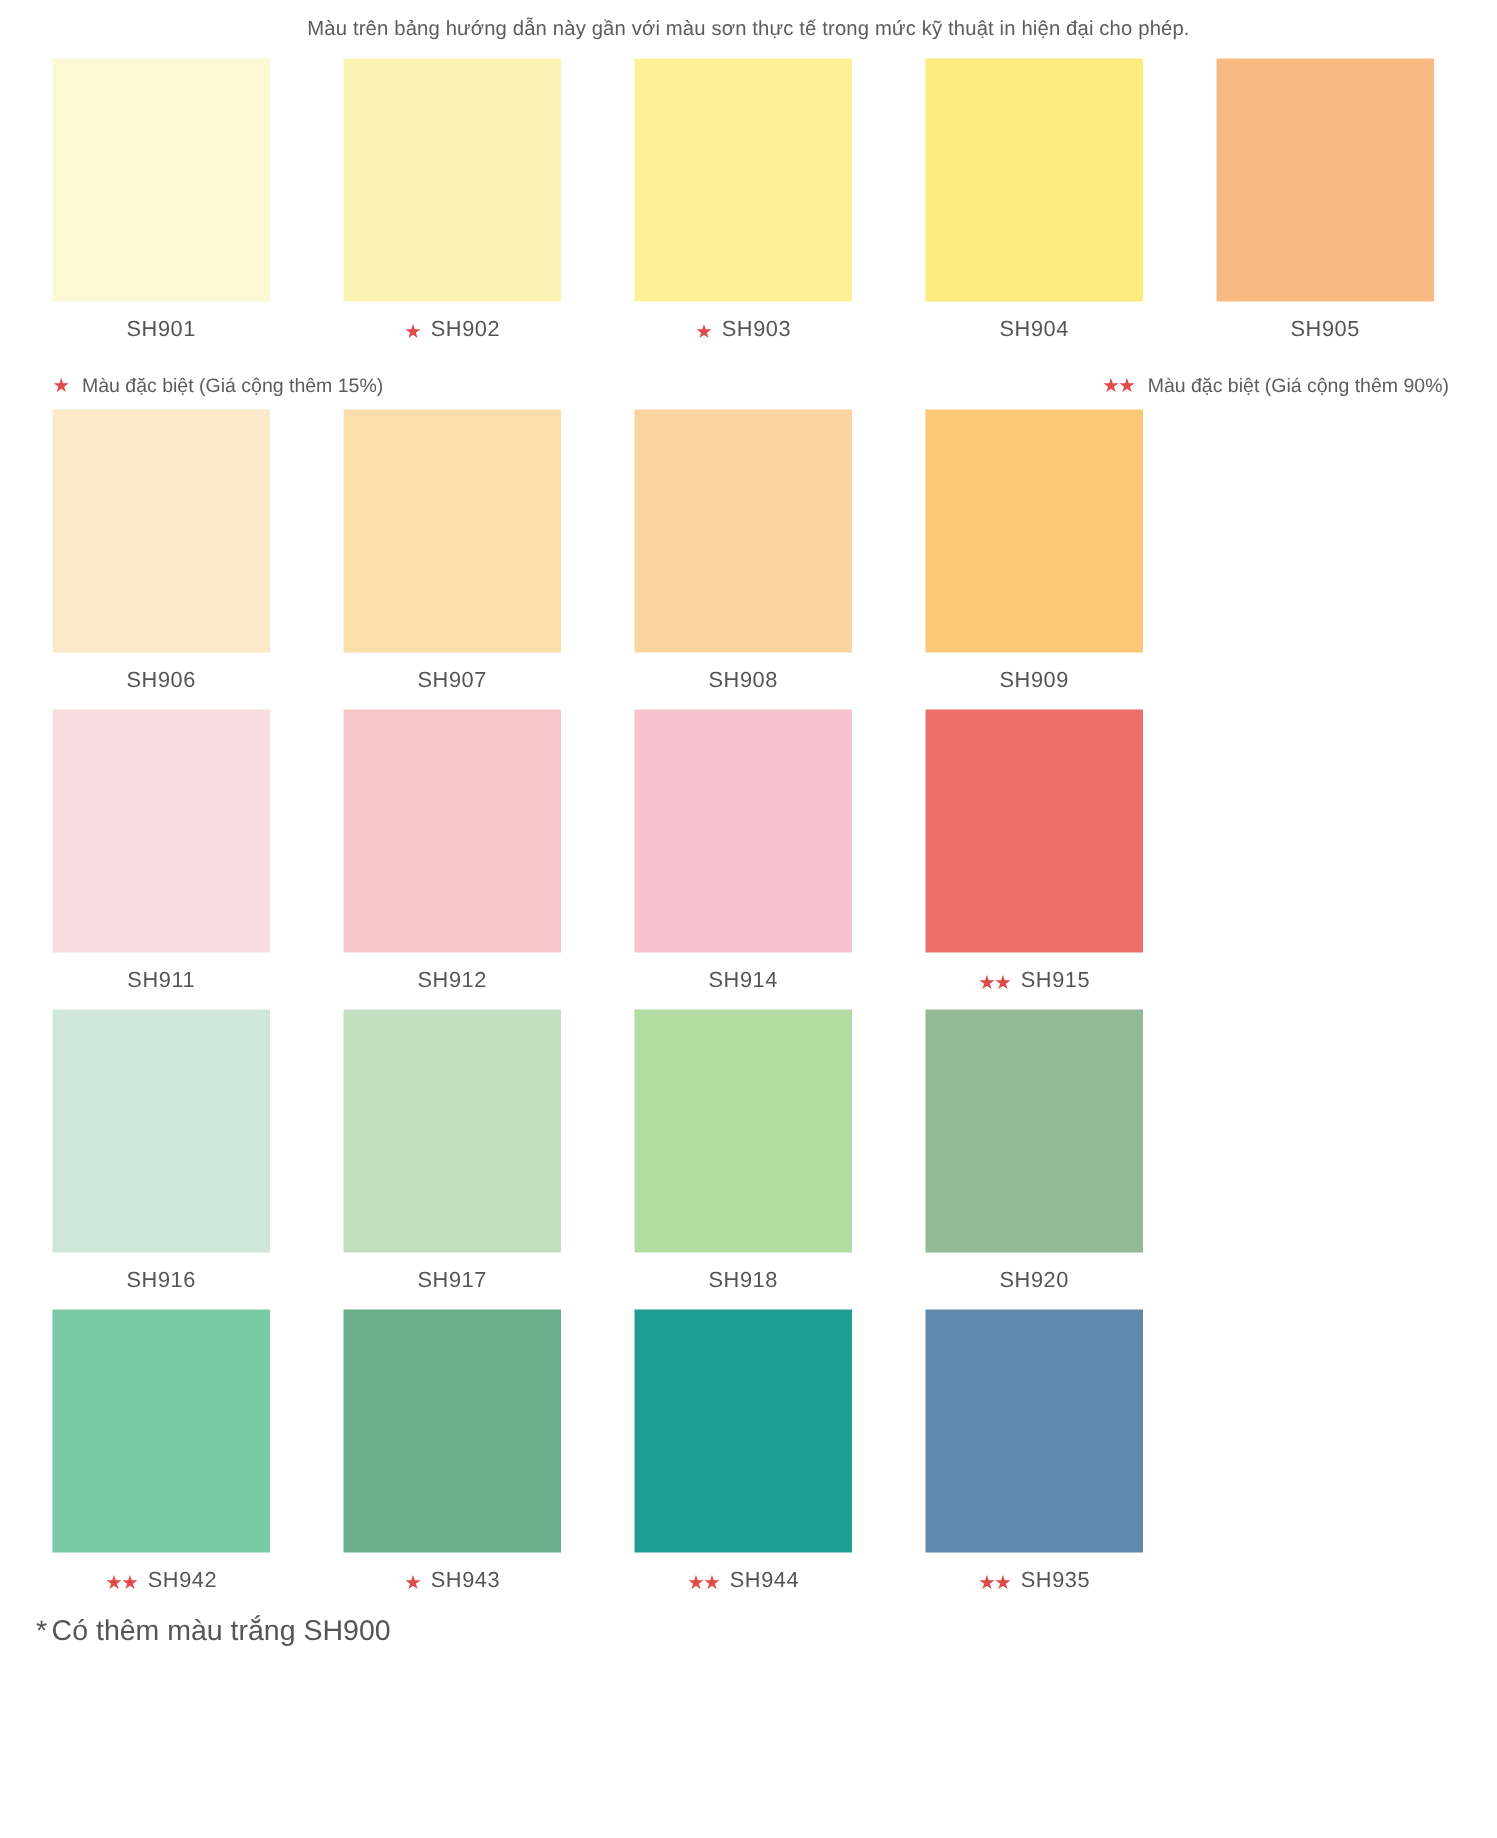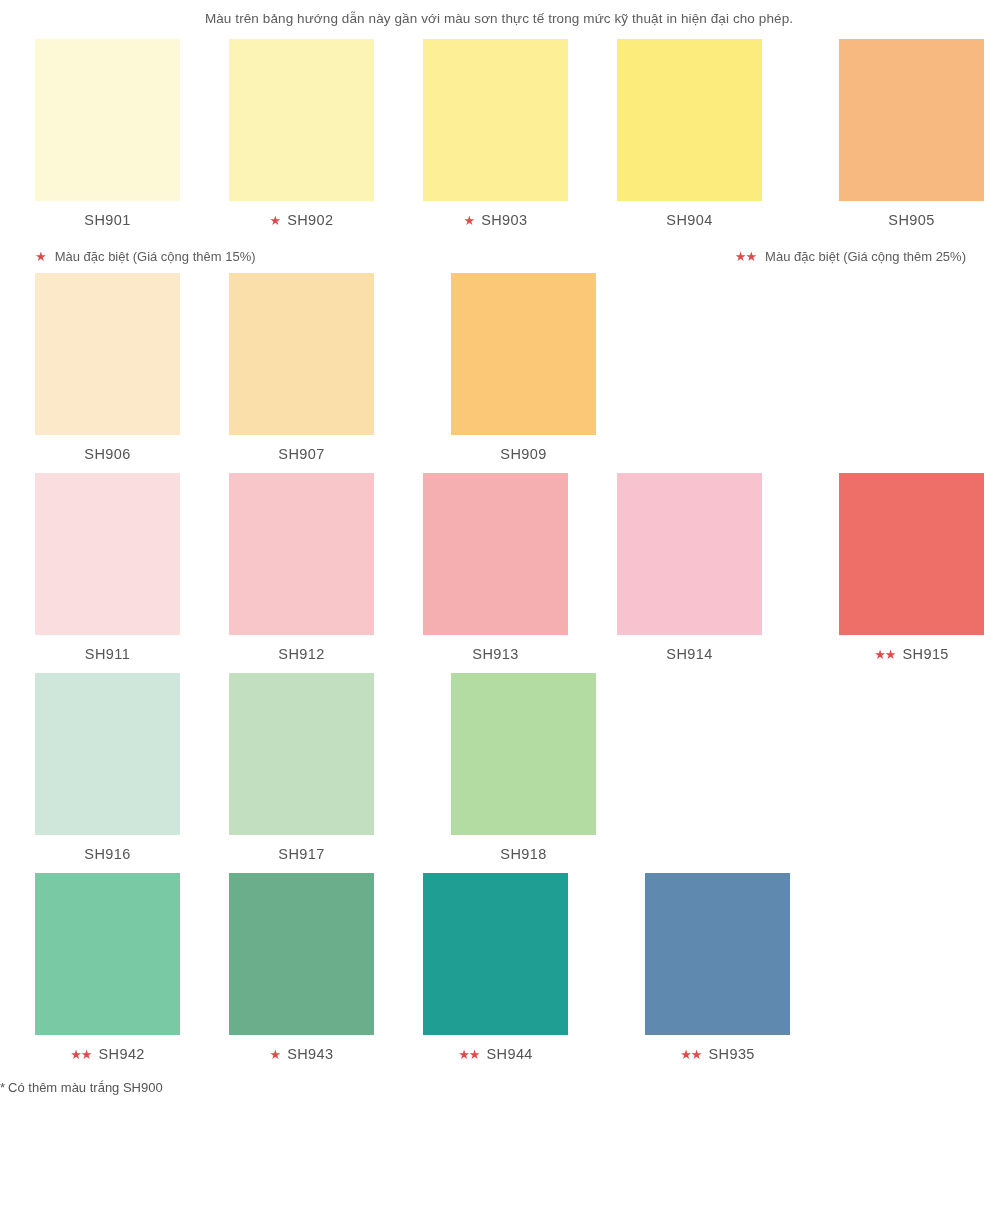"SH905" .swatch-cell:last-child { margin-left: 28px -> none }
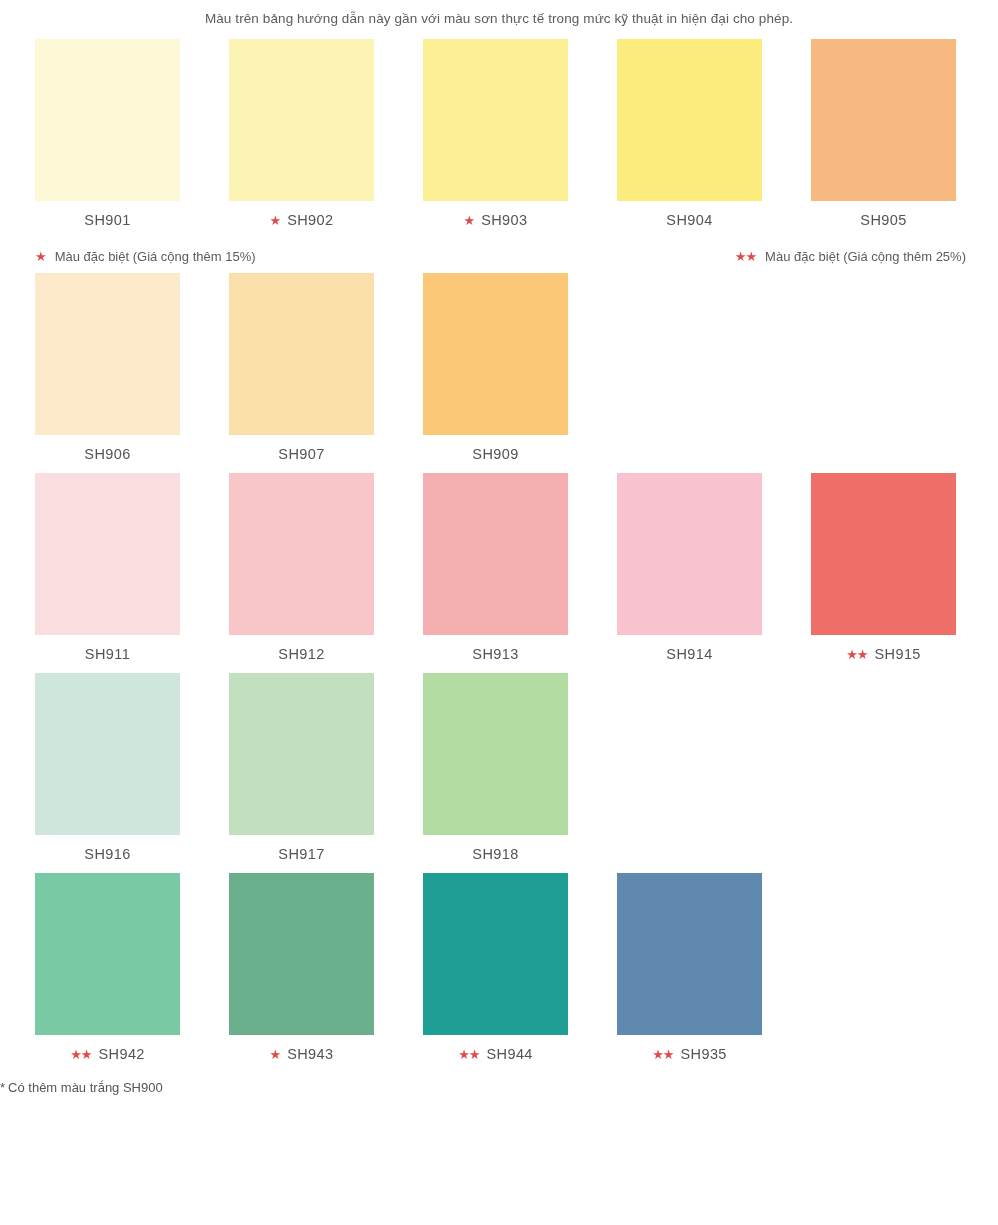"Màu đặc biệt (Giá cộng thêm 25%)" span { text: 25% -> 90% }
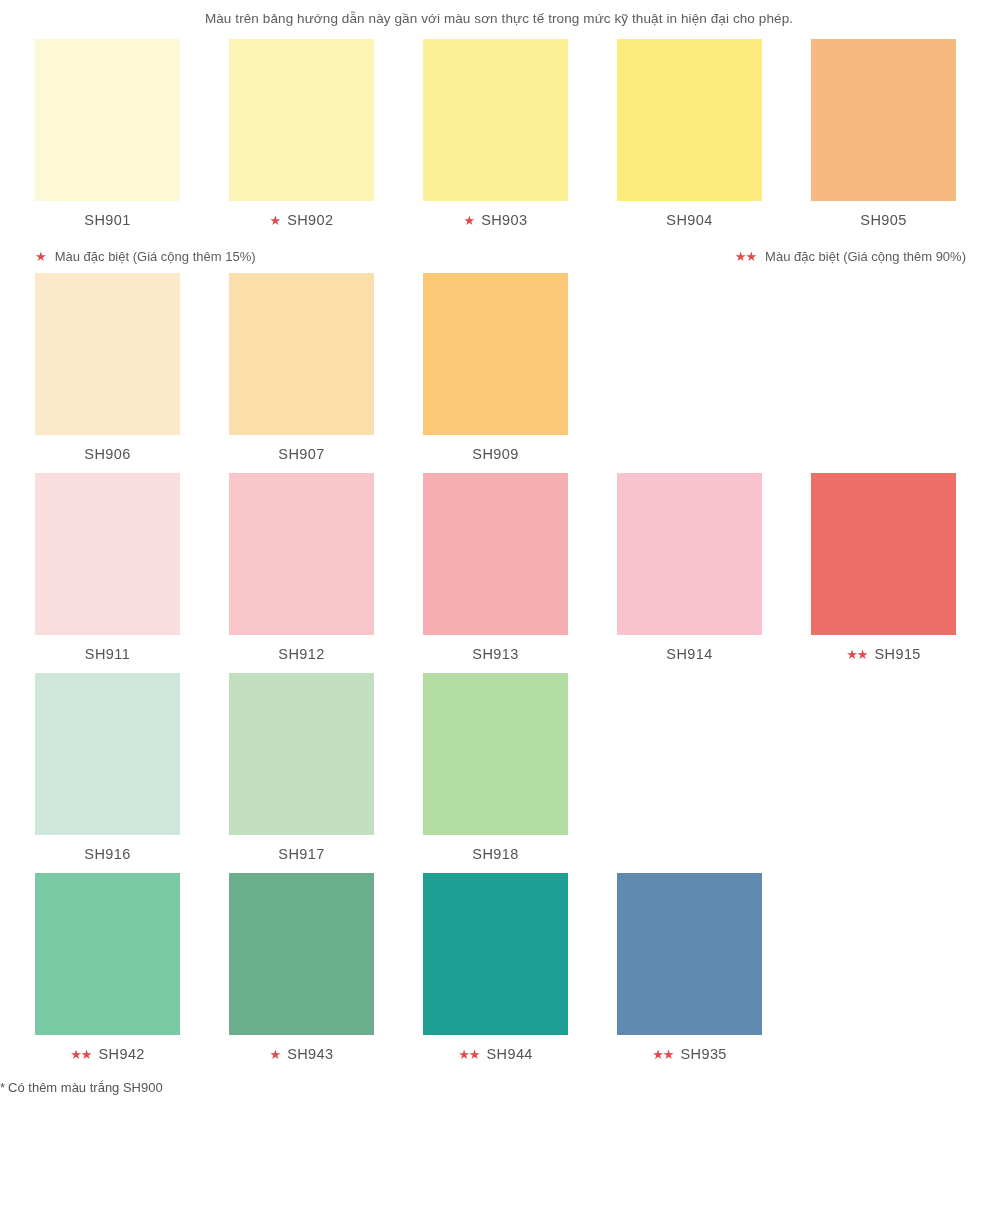"SH908" div.swatch-cell { html: none -> <div> <div></div> <div> <span>SH908</span> </div> </div> }
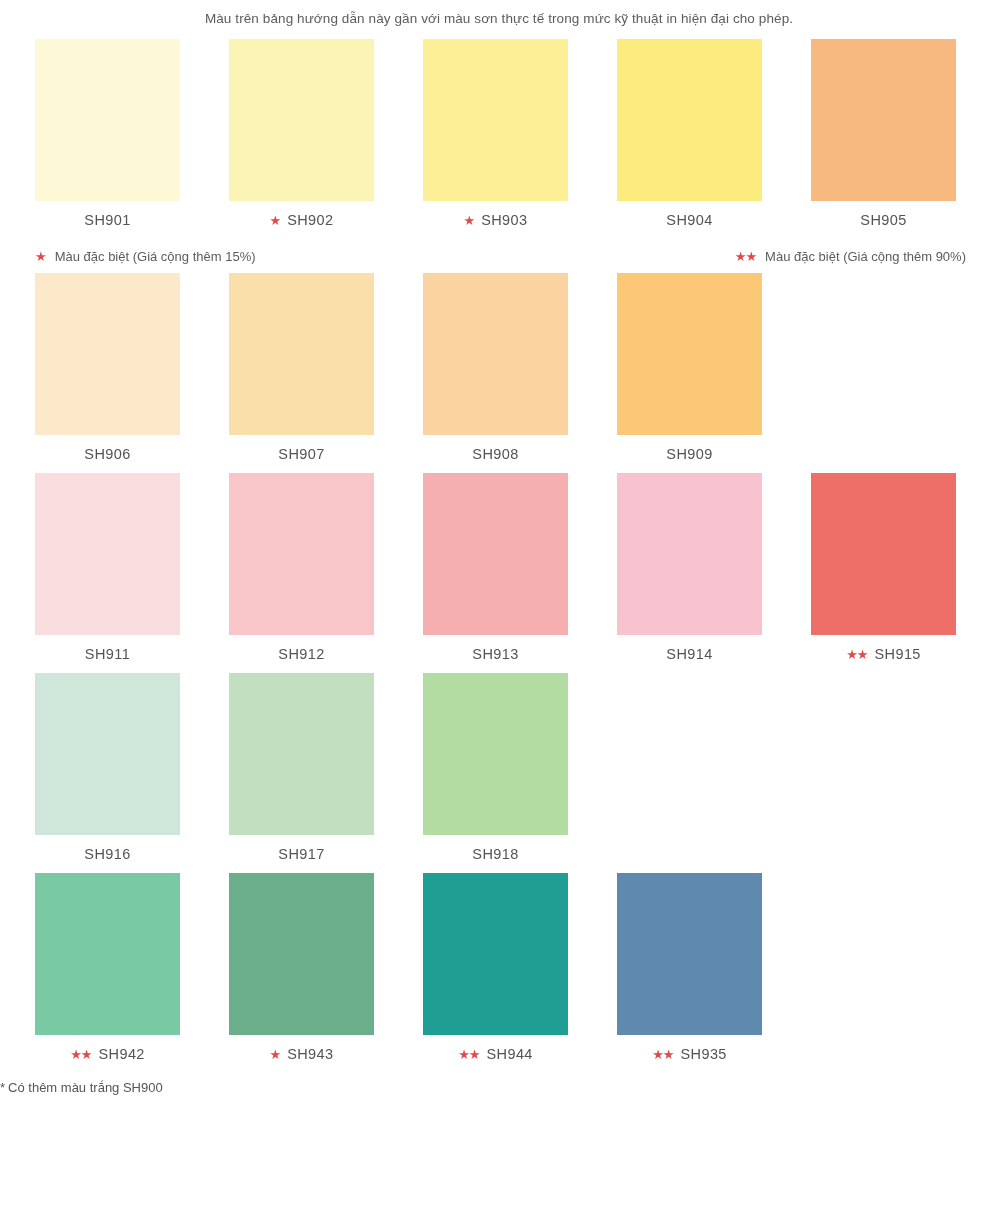"SH913" div.swatch-cell { html: <div> <div></div> <div> <span>SH913</span> </div> </div> -> none }
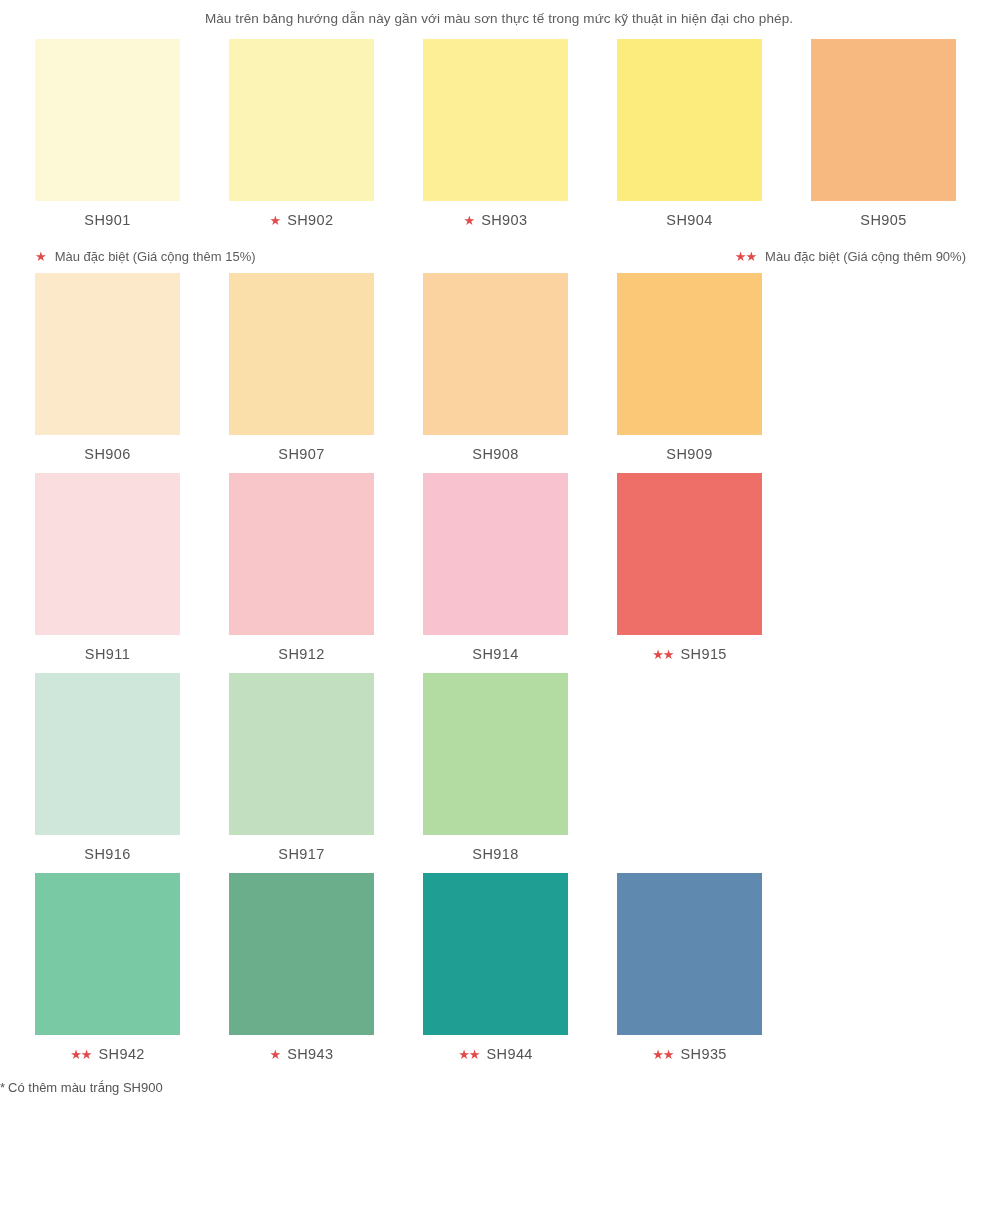"SH920" div.swatch-cell { html: none -> <div> <div></div> <div> <span>SH920</span> </div> </div> }
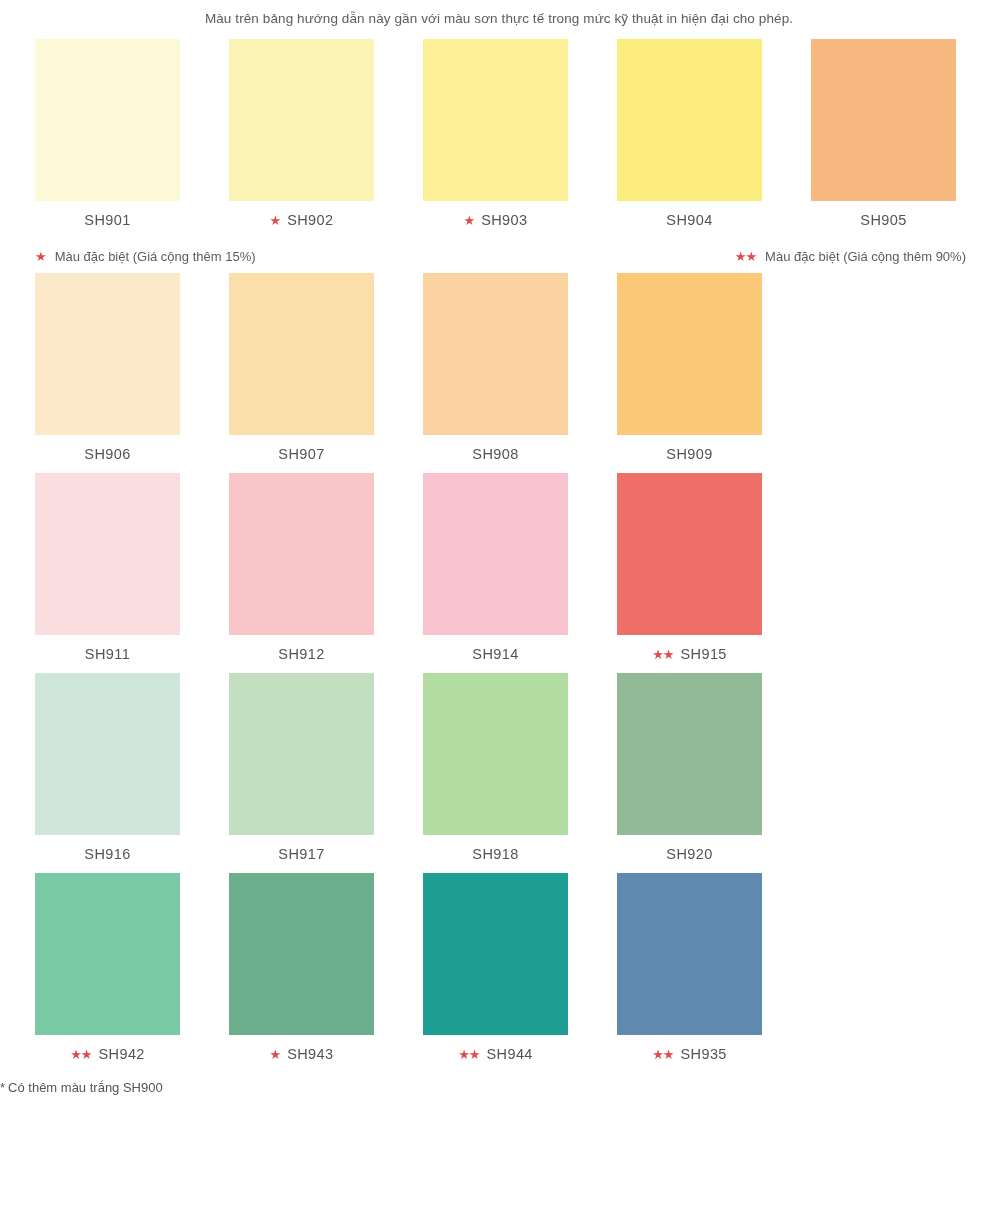"* Có thêm màu trắng" .footnote { font-size: 13px -> 19px; padding-left: none -> 24px }
